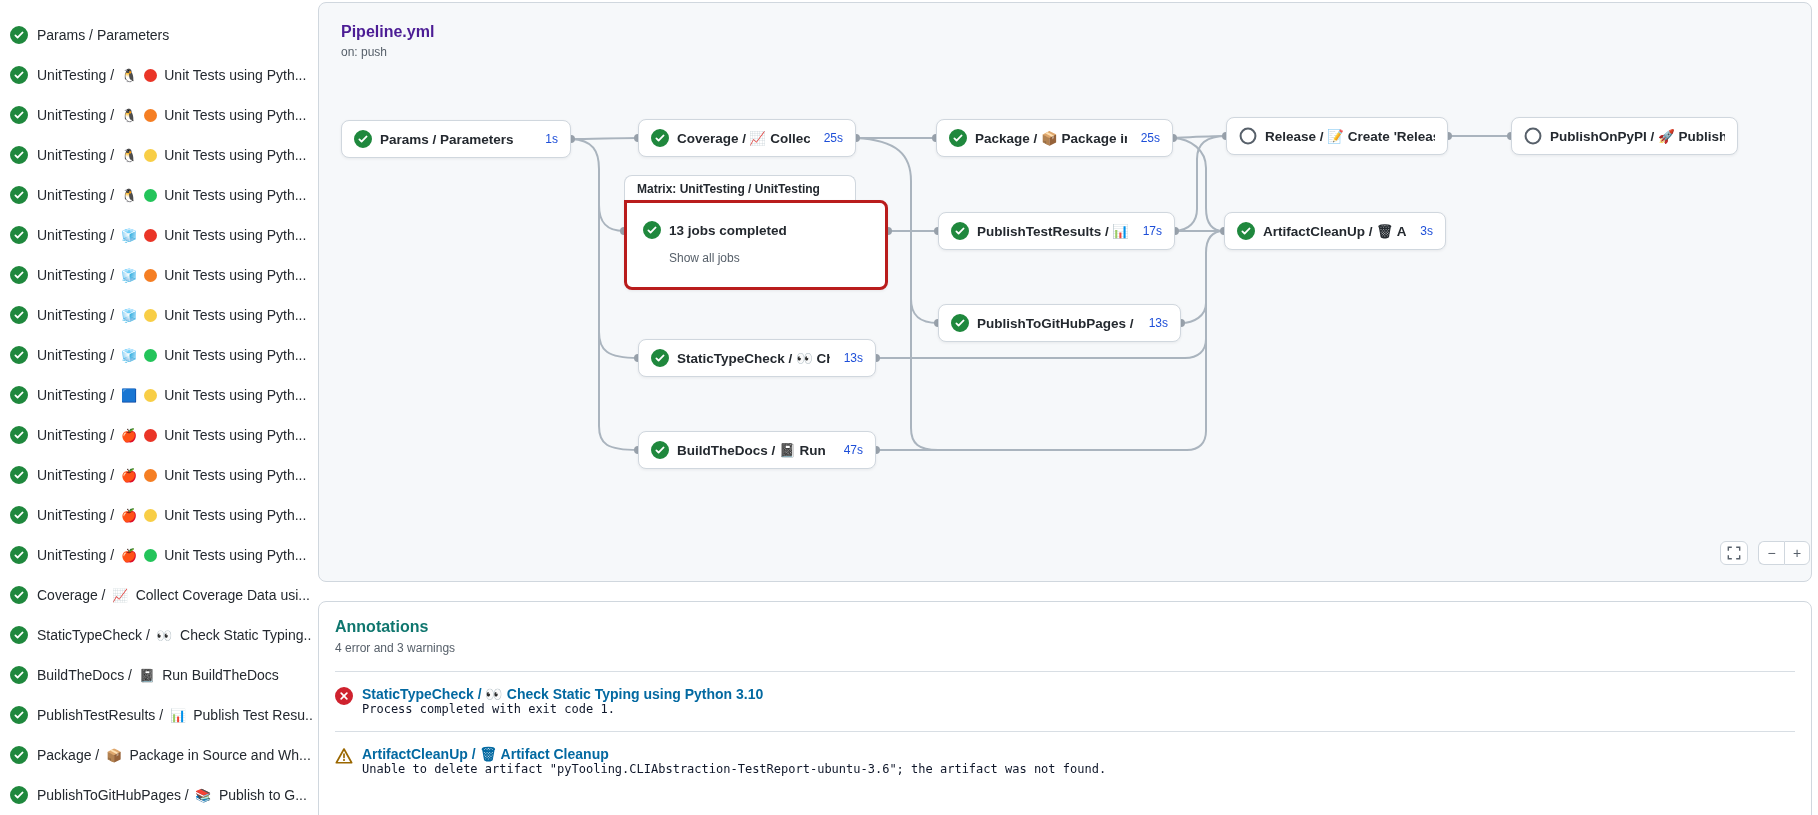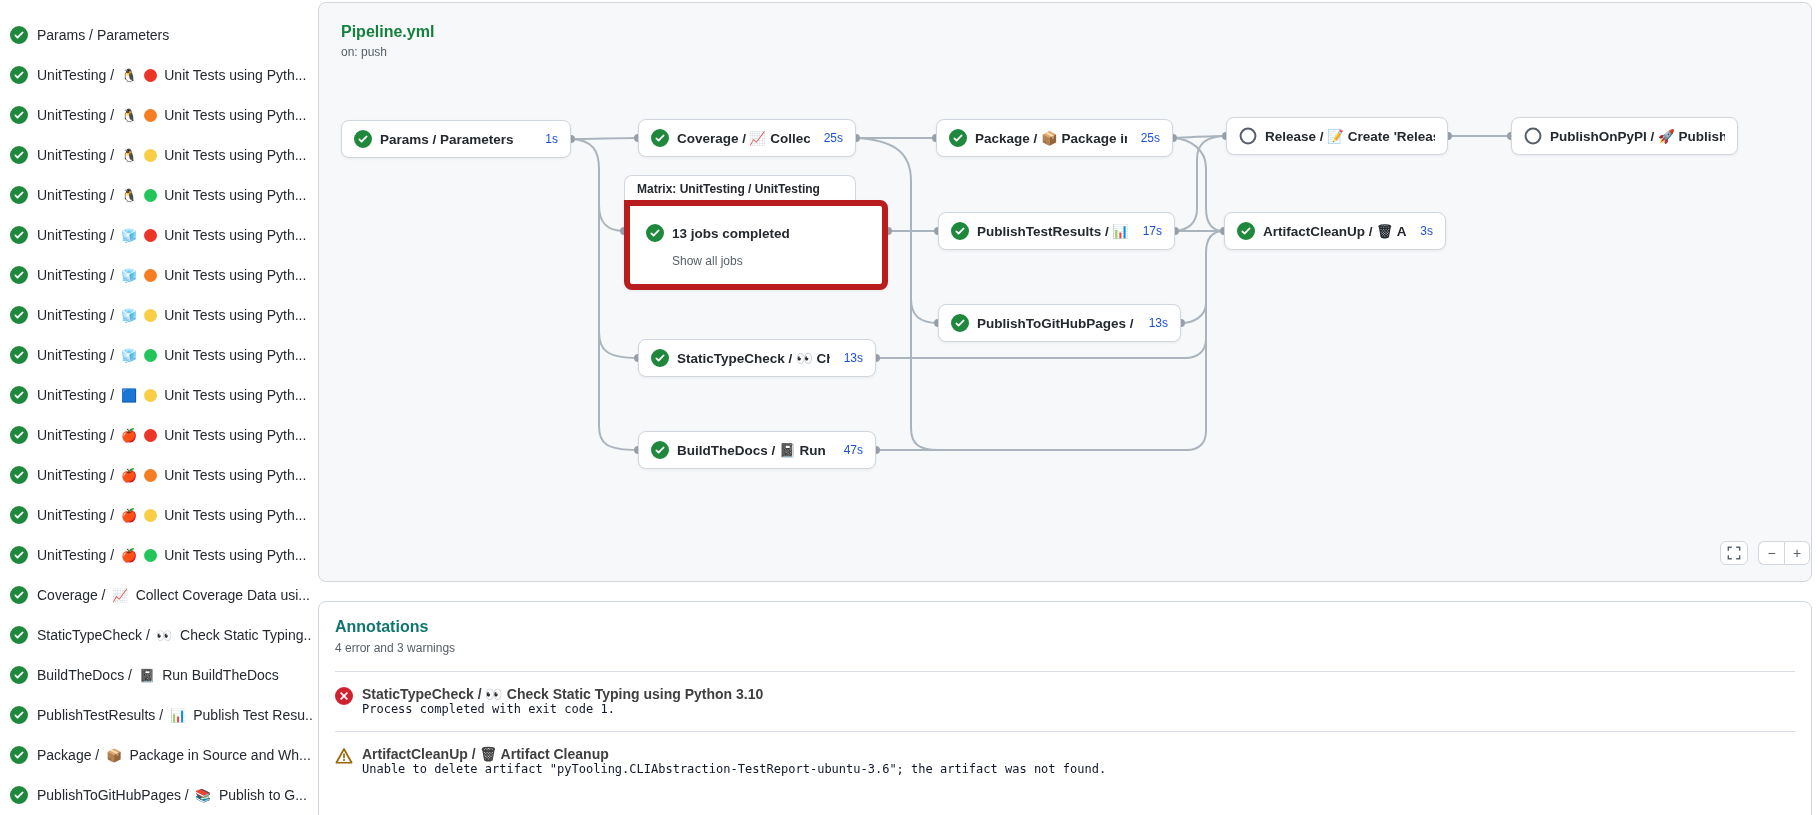"Pipeline.yml" .gp-title { color: #15803d -> #4c1d95 }
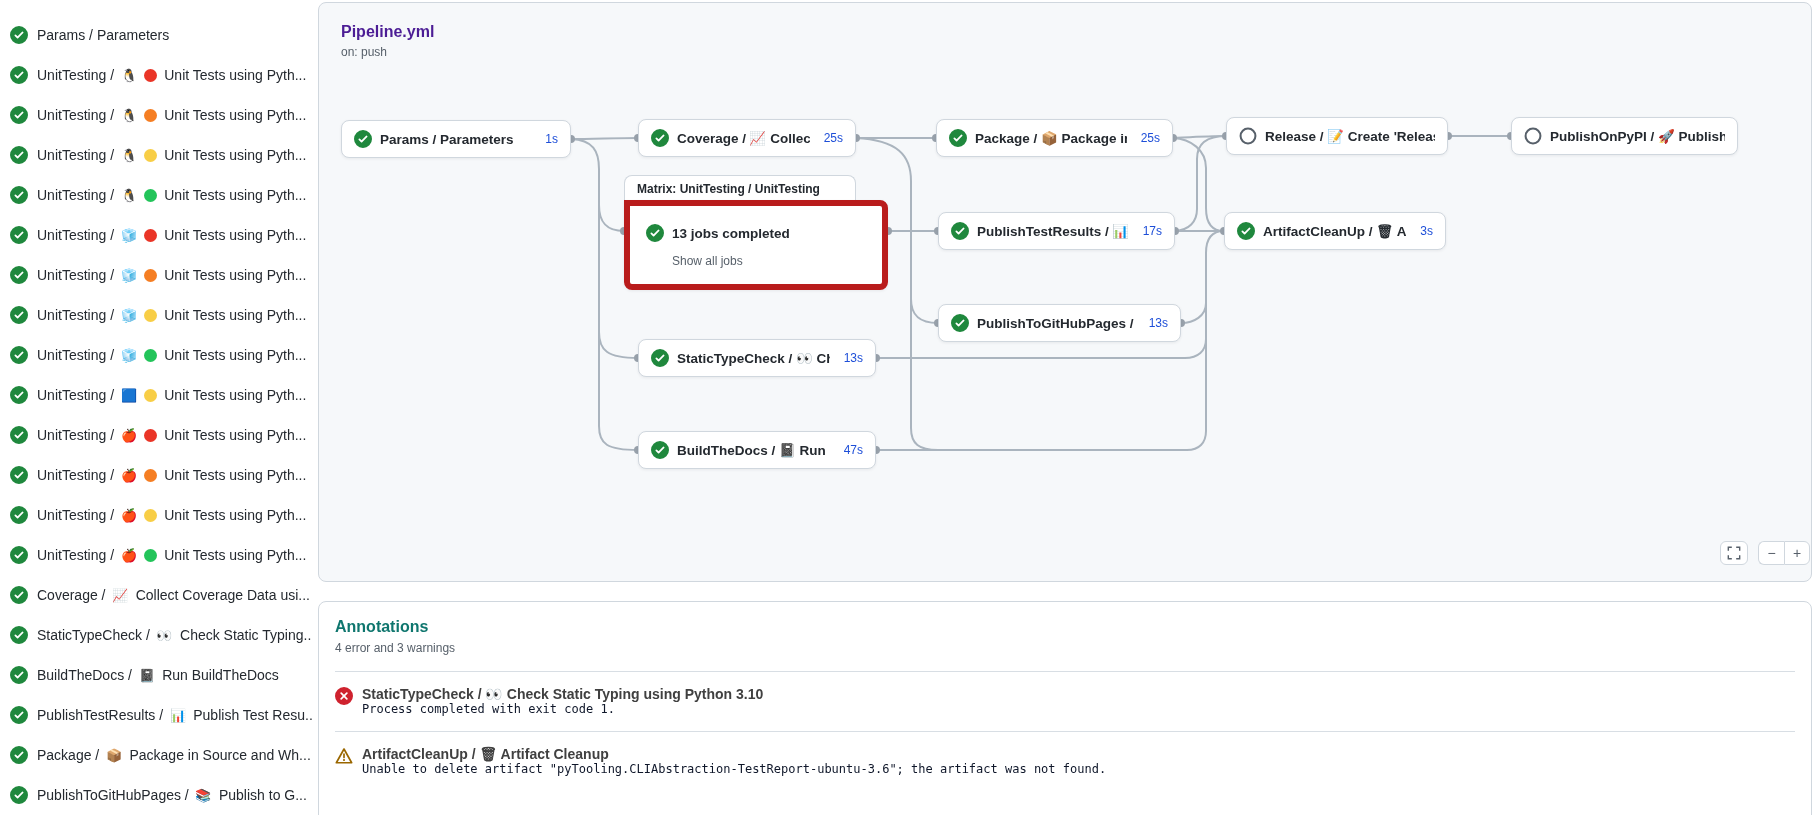"13 jobs completed" .matrix-body { border: 6px solid #b91c1c -> 3px solid #b91c1c }
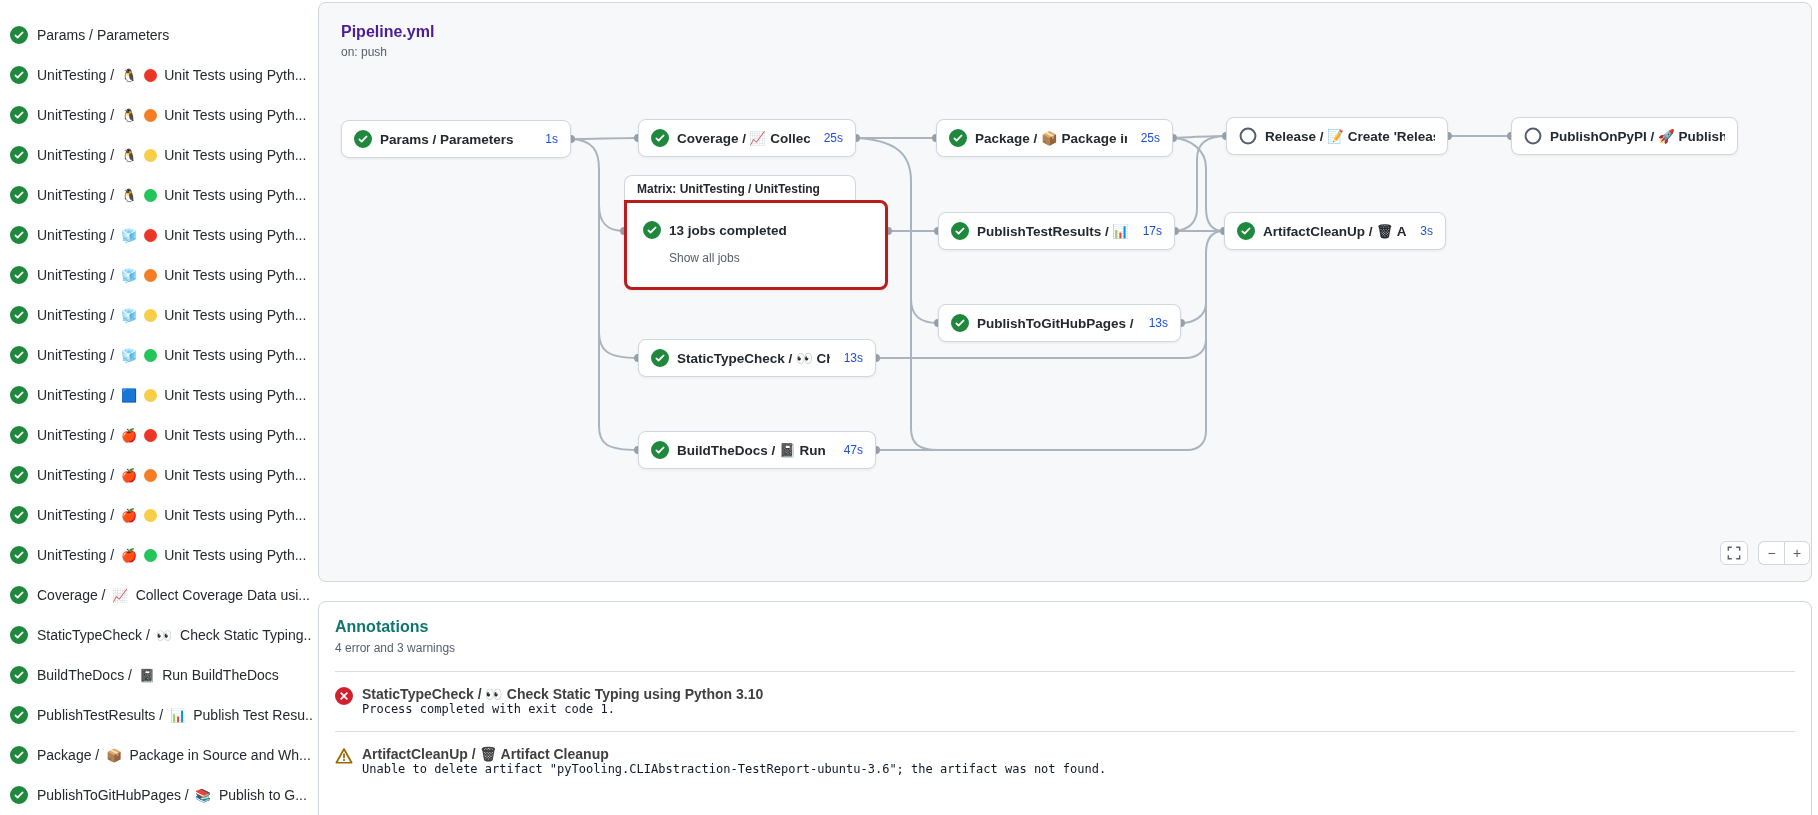"StaticTypeCheck / 👀 Check Static" .ann-label { color: #404040 -> #0369a1 }
